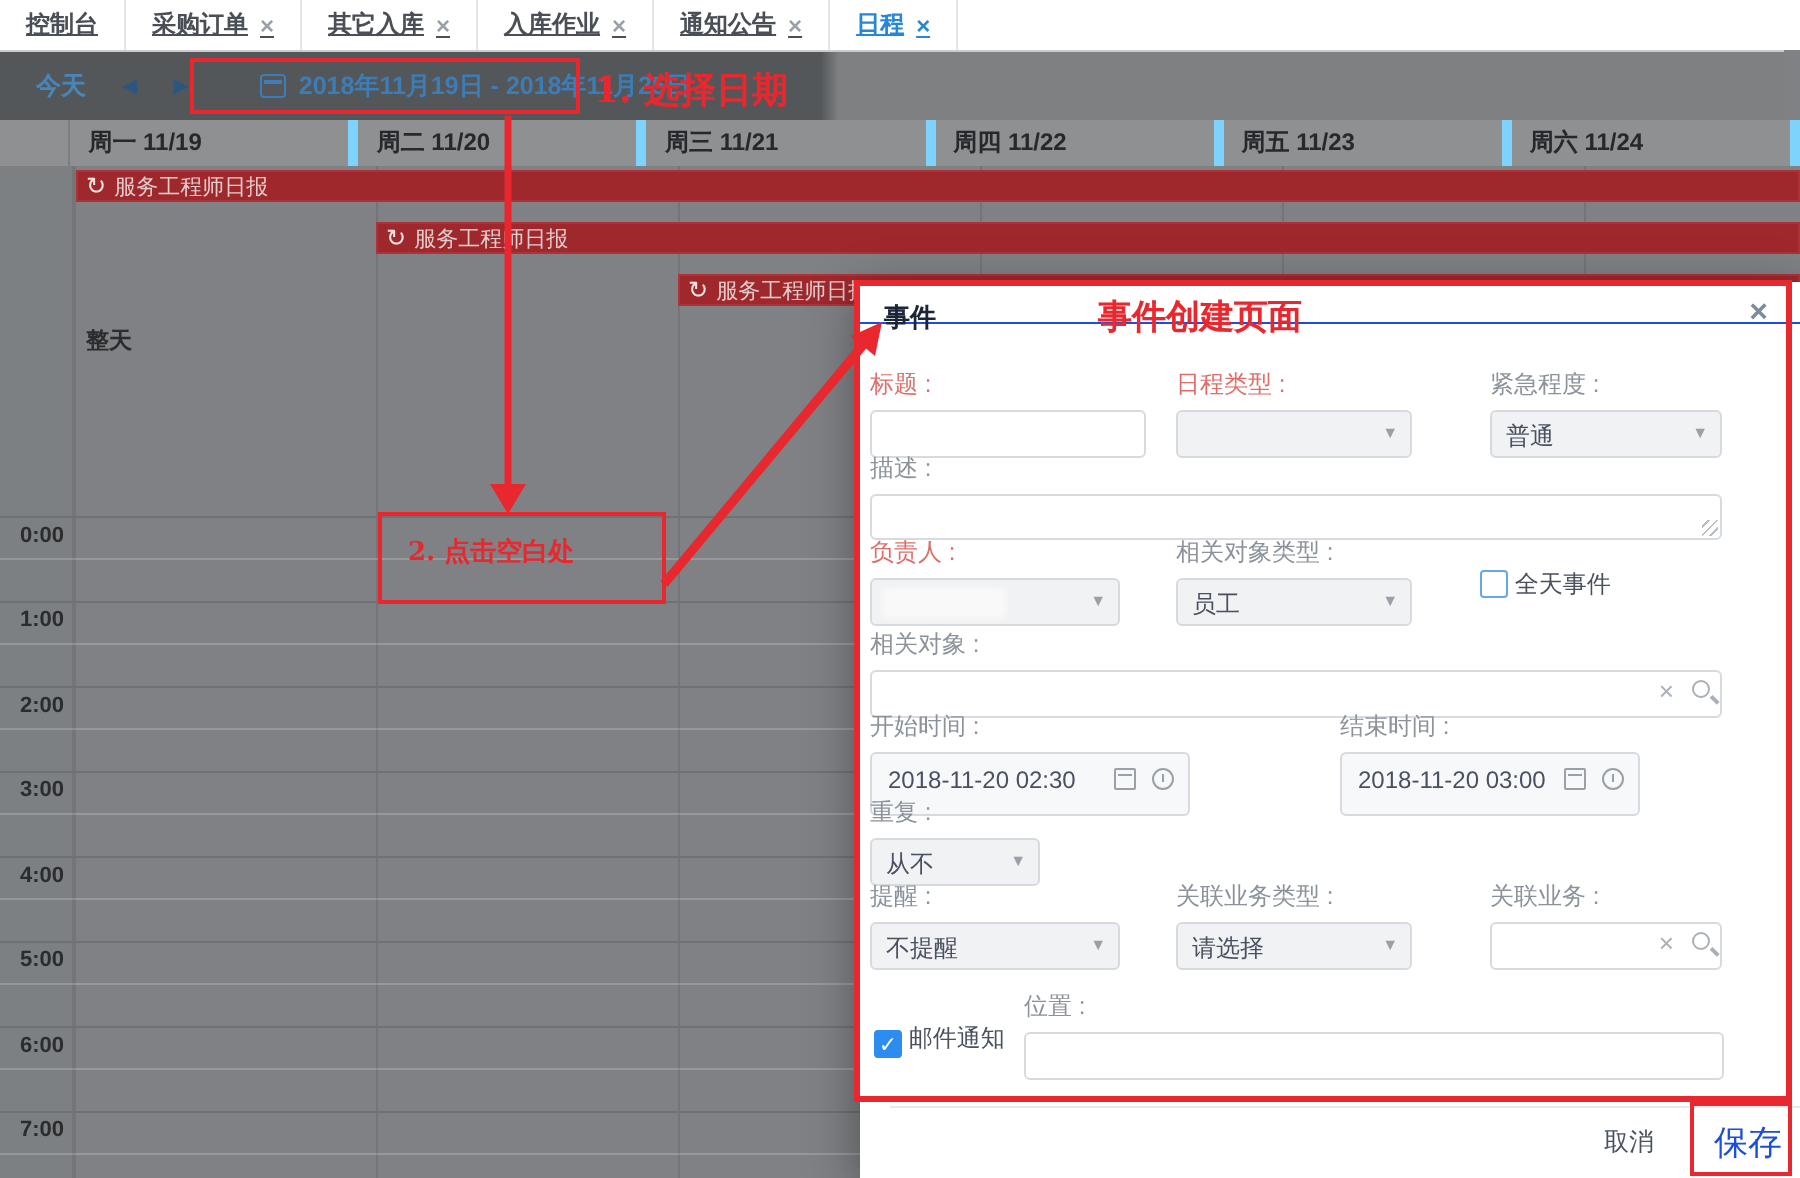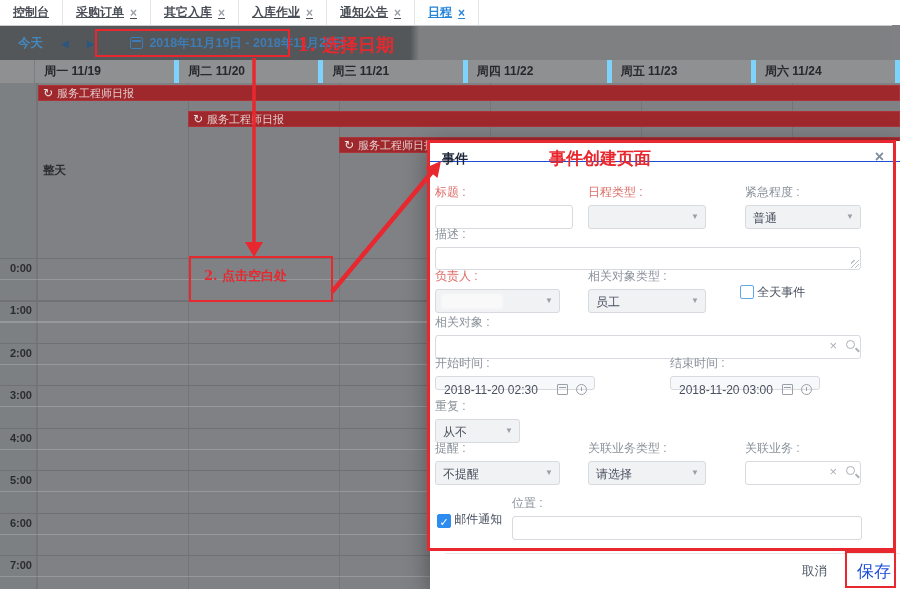"2018-11-20 02:30" .dtin { height: 14px -> 32px }
